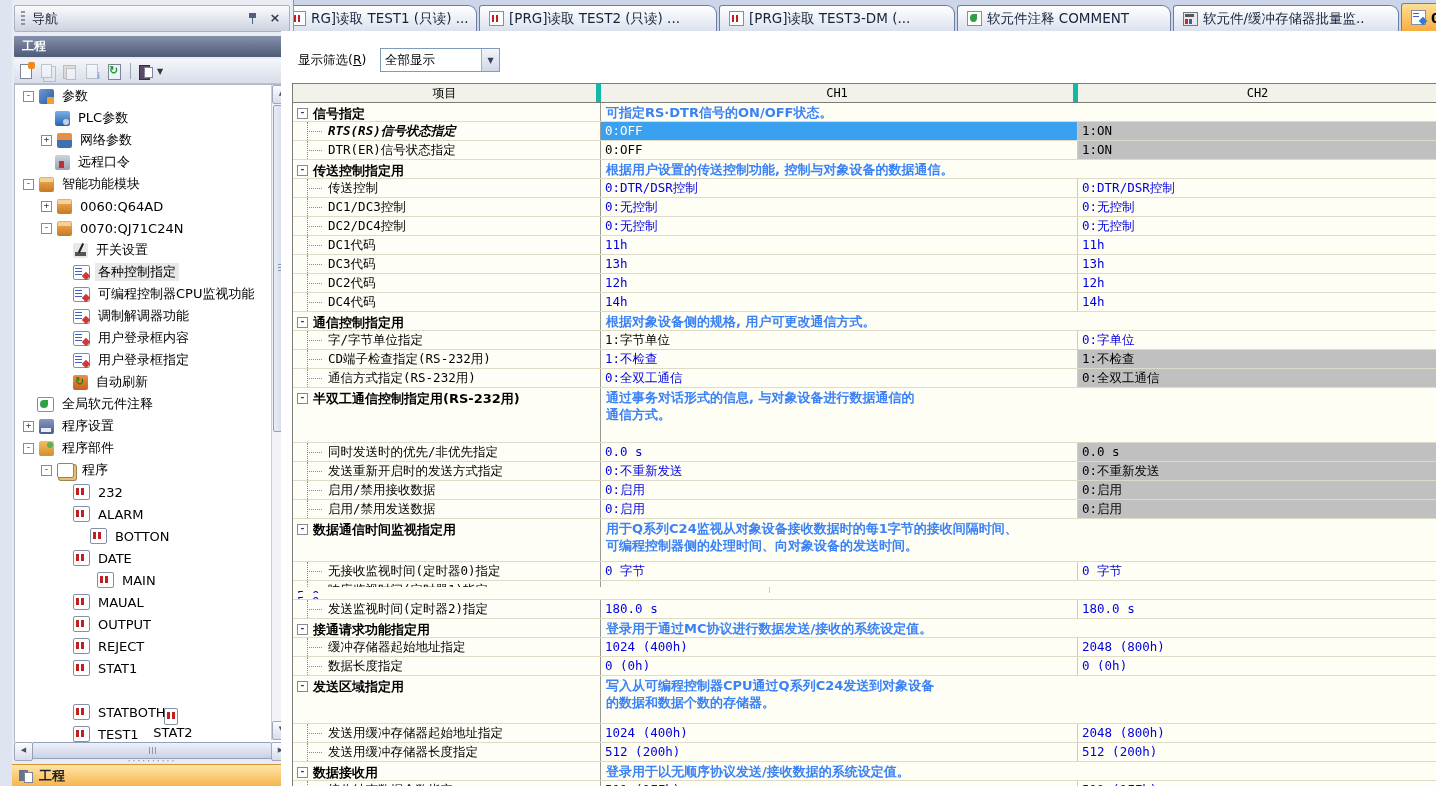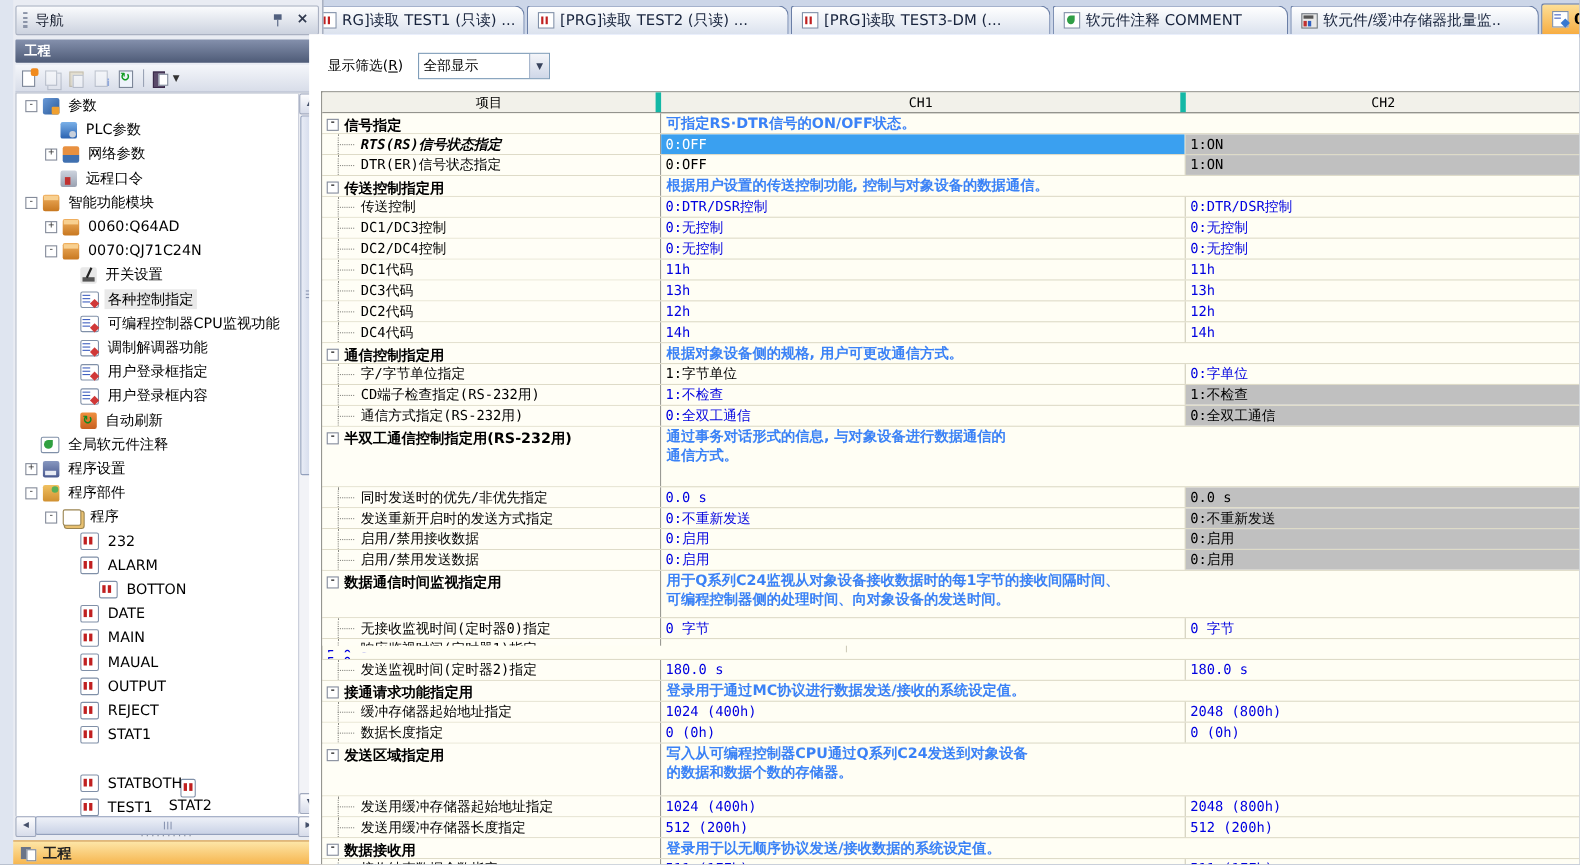"用户登录框指定" div.tree-item { order: before "用户登录框内容" -> after "用户登录框内容" }
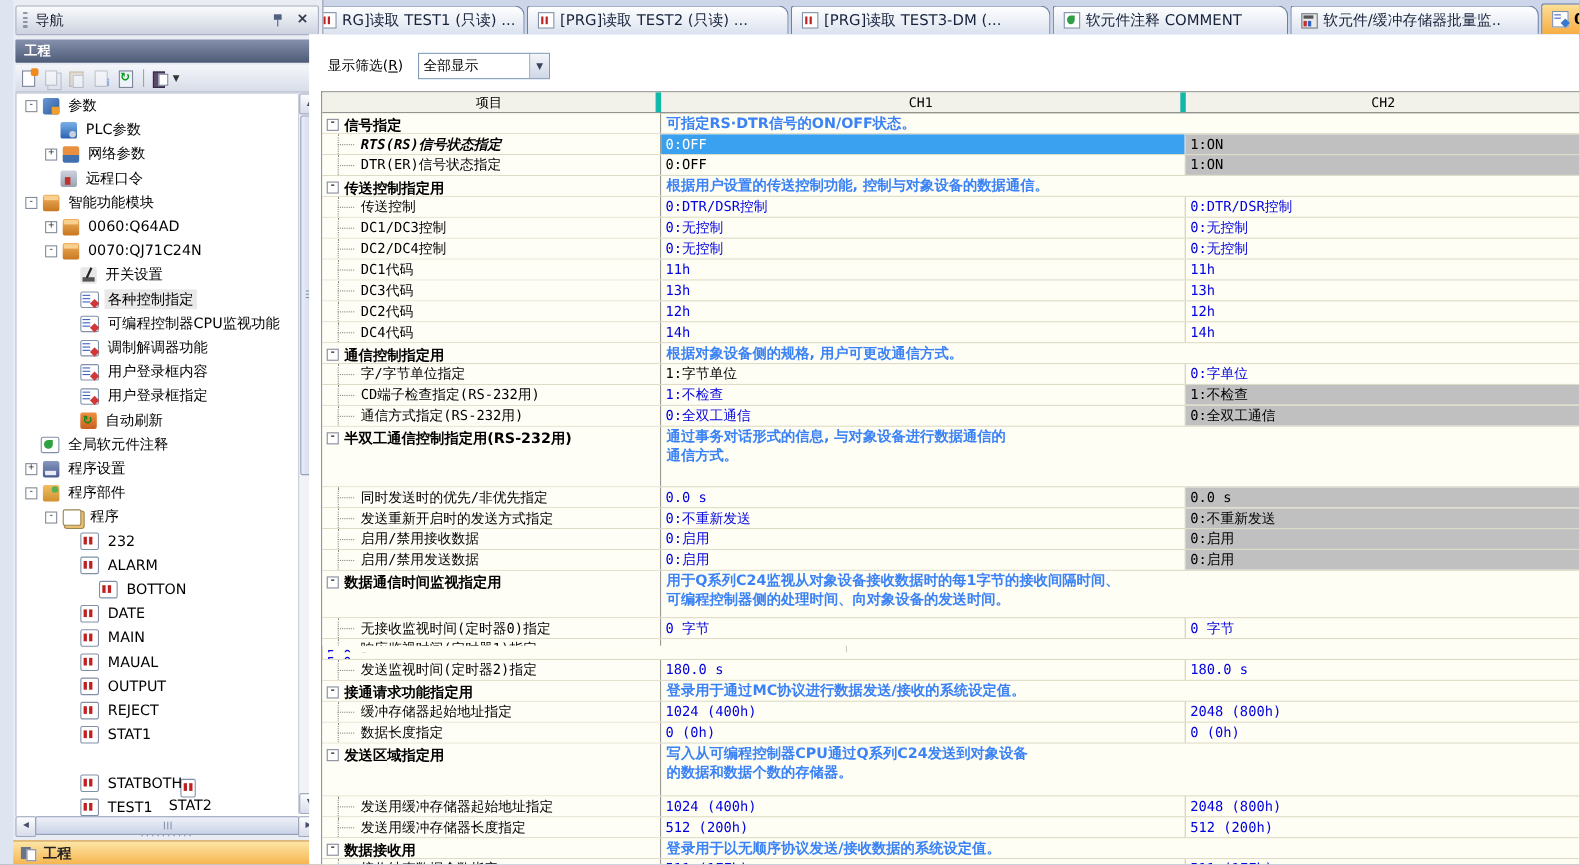"MAIN" div.tree-item { padding-left: 42px -> 66px }
